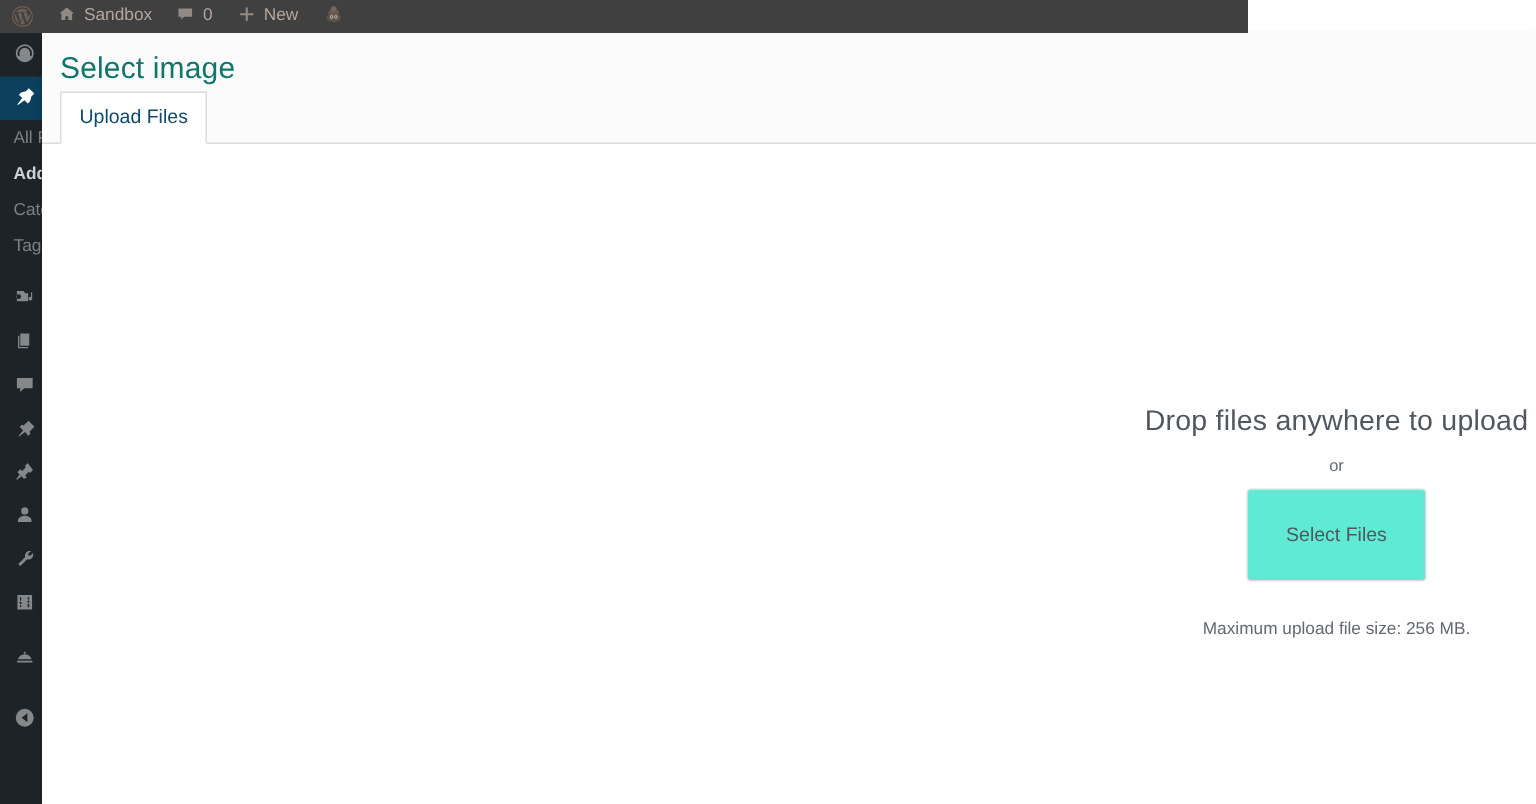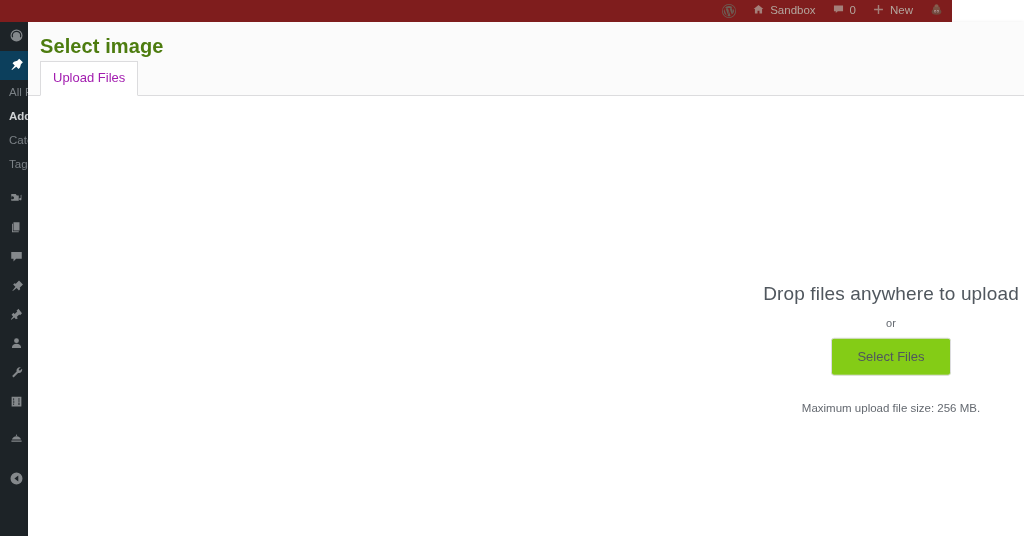"Sandbox" #adminbar { background: #7f1d1d -> #404040; justify-content: flex-end -> none; width: 952px -> 832px }
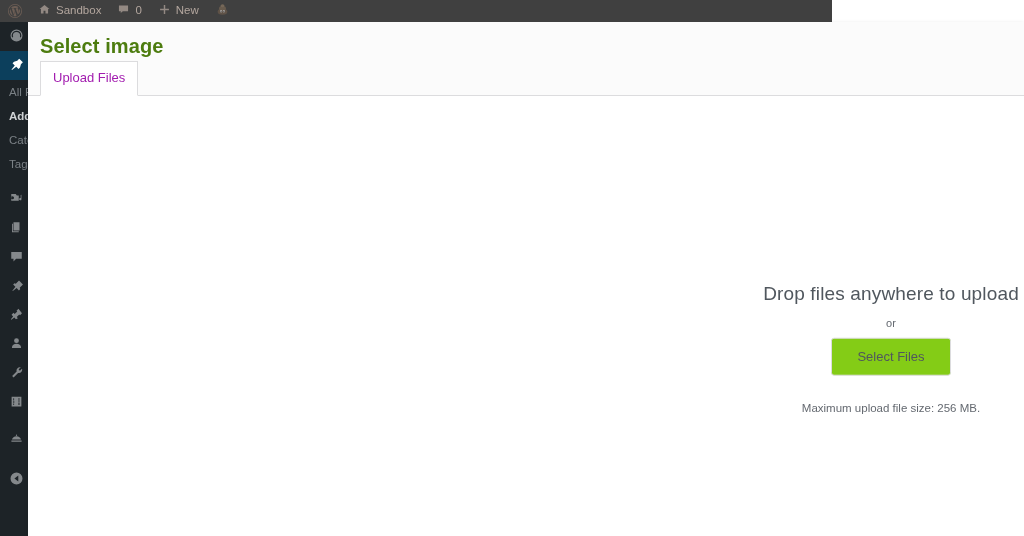"Select image" #modal-title { color: #4d7c0f -> #0f766e; font-weight: 700 -> 400 }
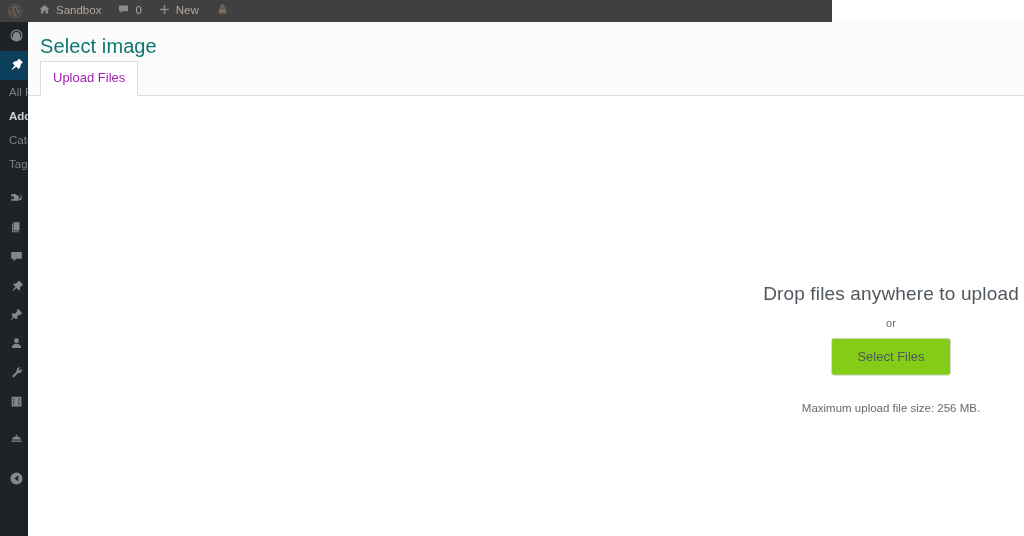"Upload Files" .rt-tab.active { color: #a21caf -> #0c4a6e }
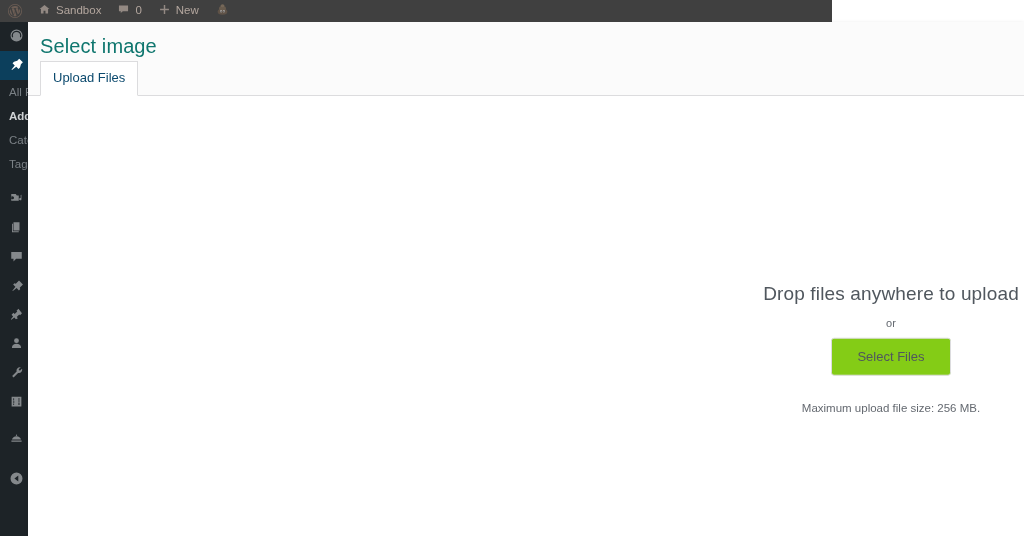"Select Files" #select-files { background: #84cc16 -> #5eead4; padding: 10px 22px -> 22px 22px }
